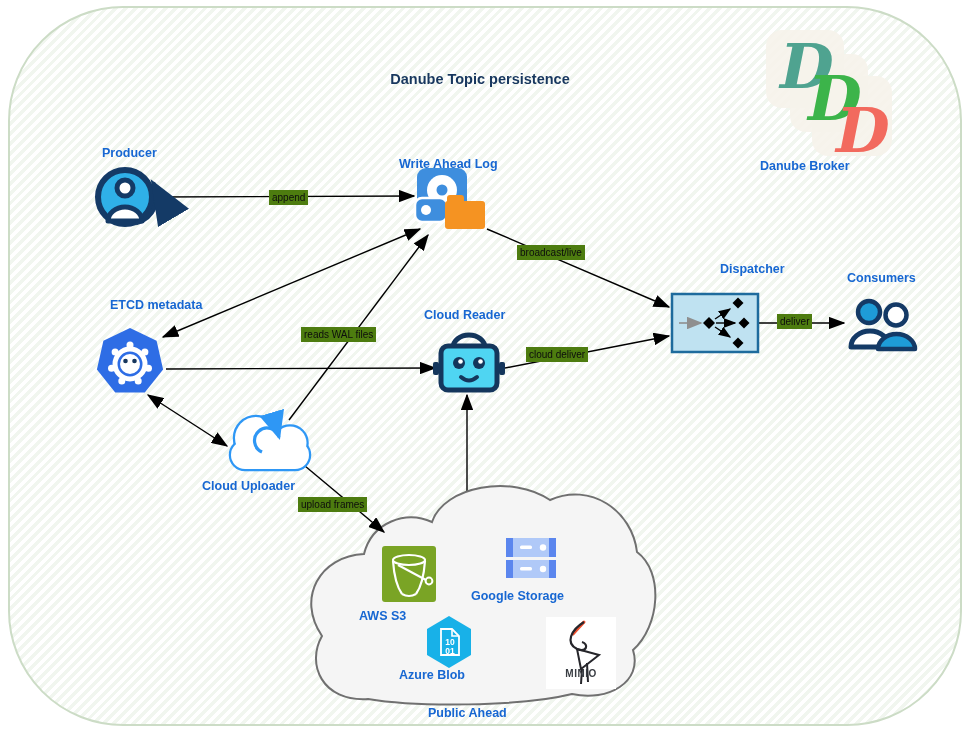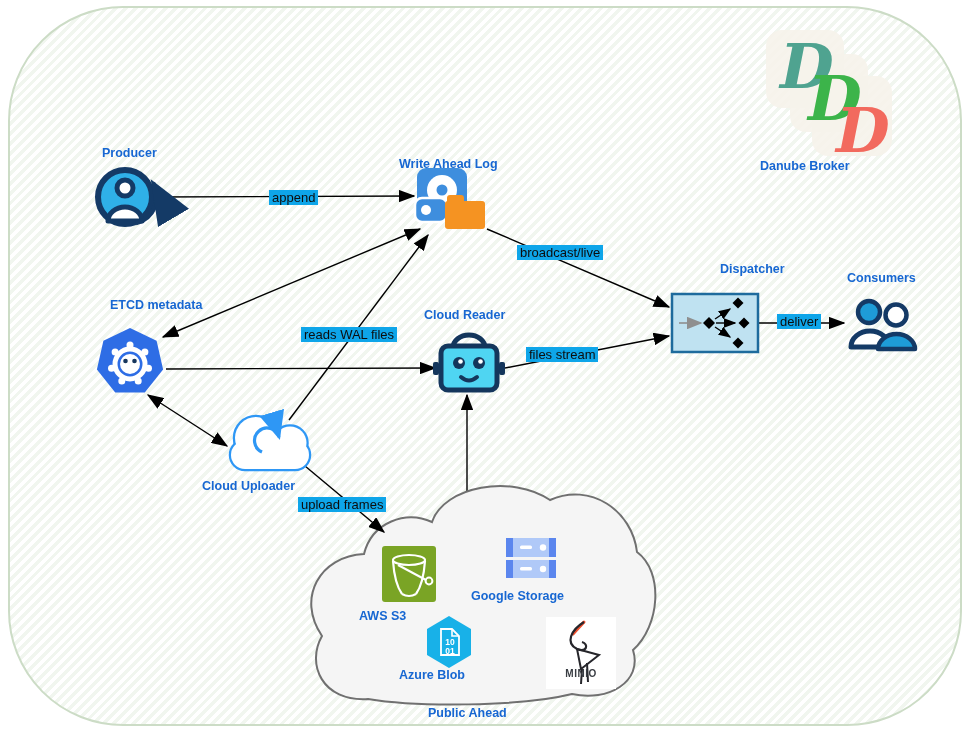"Danube Topic persistence" div.lbl { html: none -> <div>Danube Topic persistence</div> }
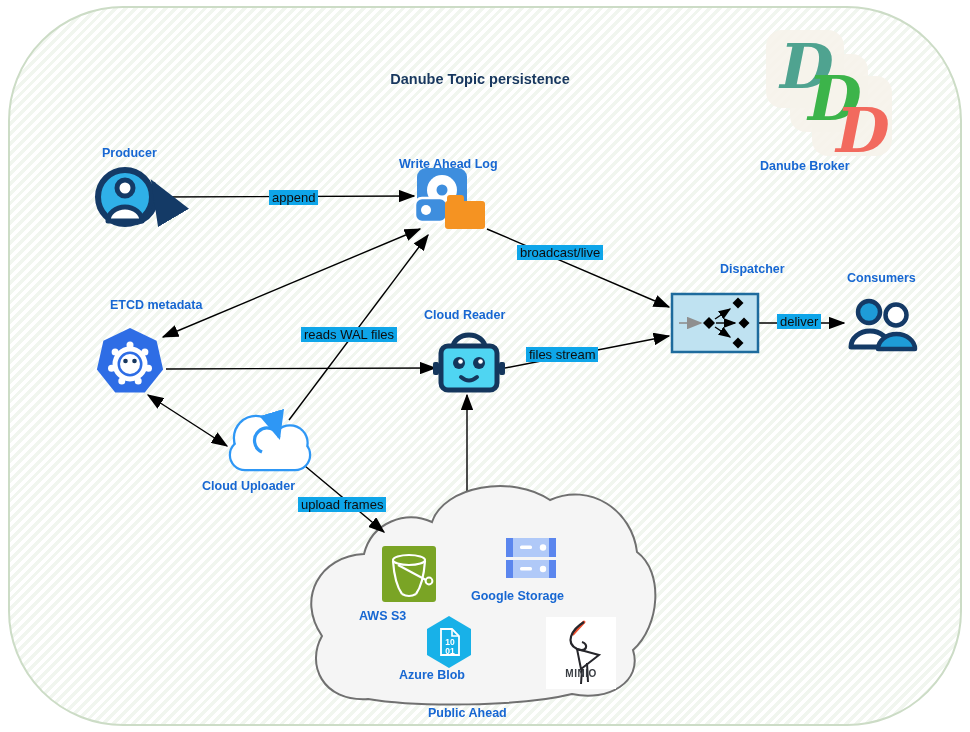"append" .edge-label { background: #0ea5e9 -> #4d7c0f; font-size: 13px -> 10px }
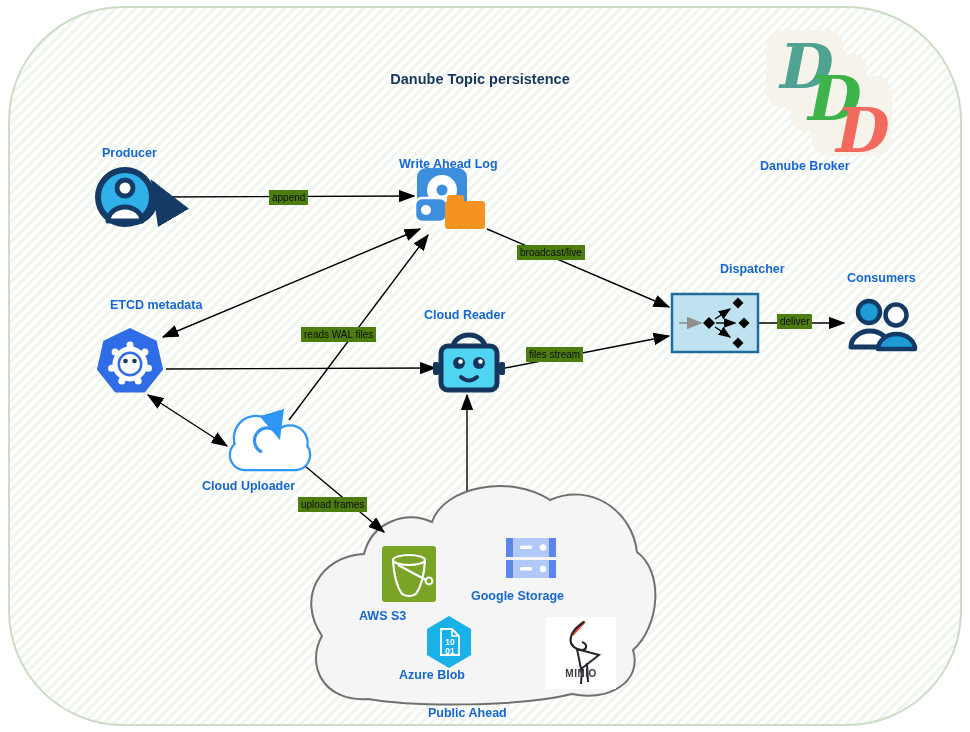"files stream" div.lbl { text: files stream -> cloud deliver }
